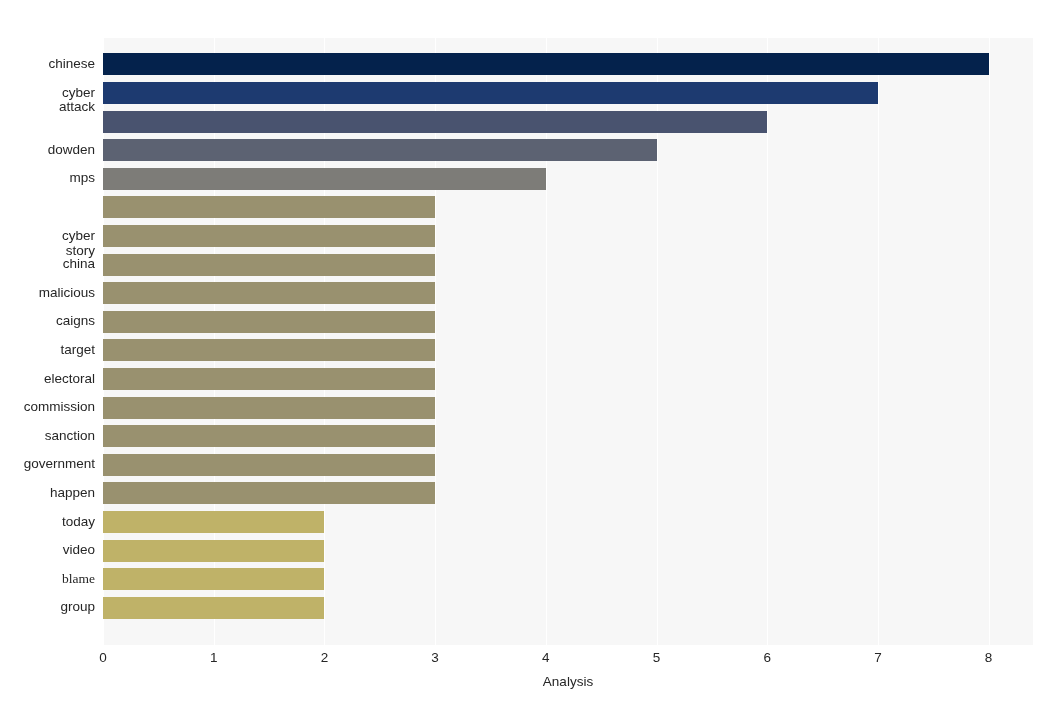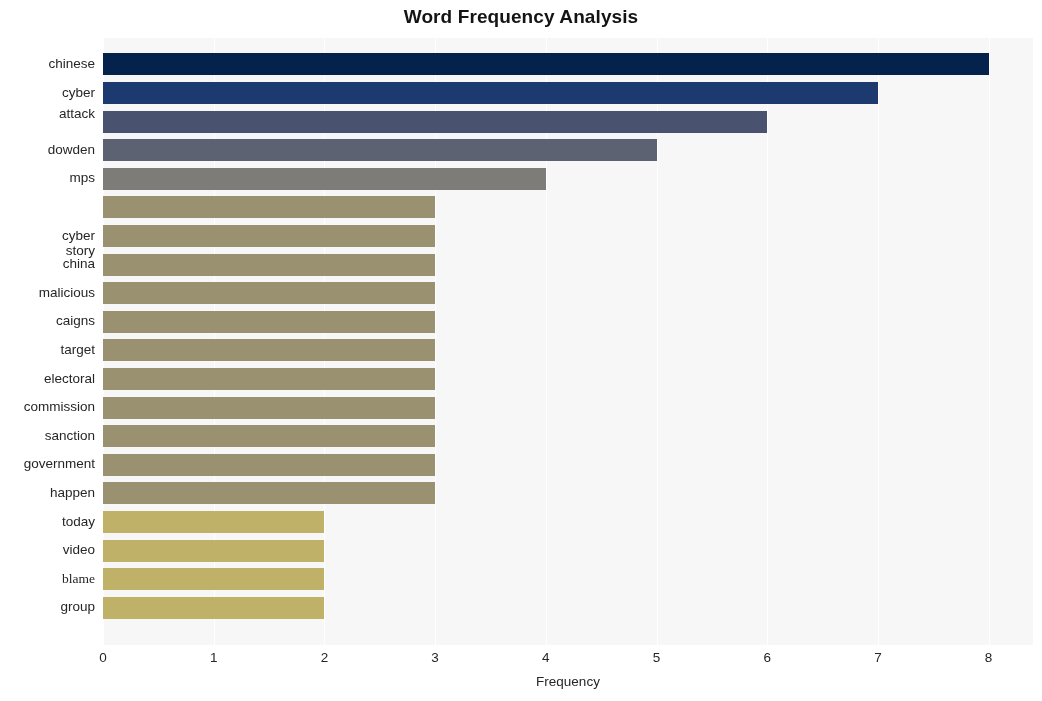"Word Frequency Analysis" div { html: <div>Word Frequency Analysis</div> -> none }
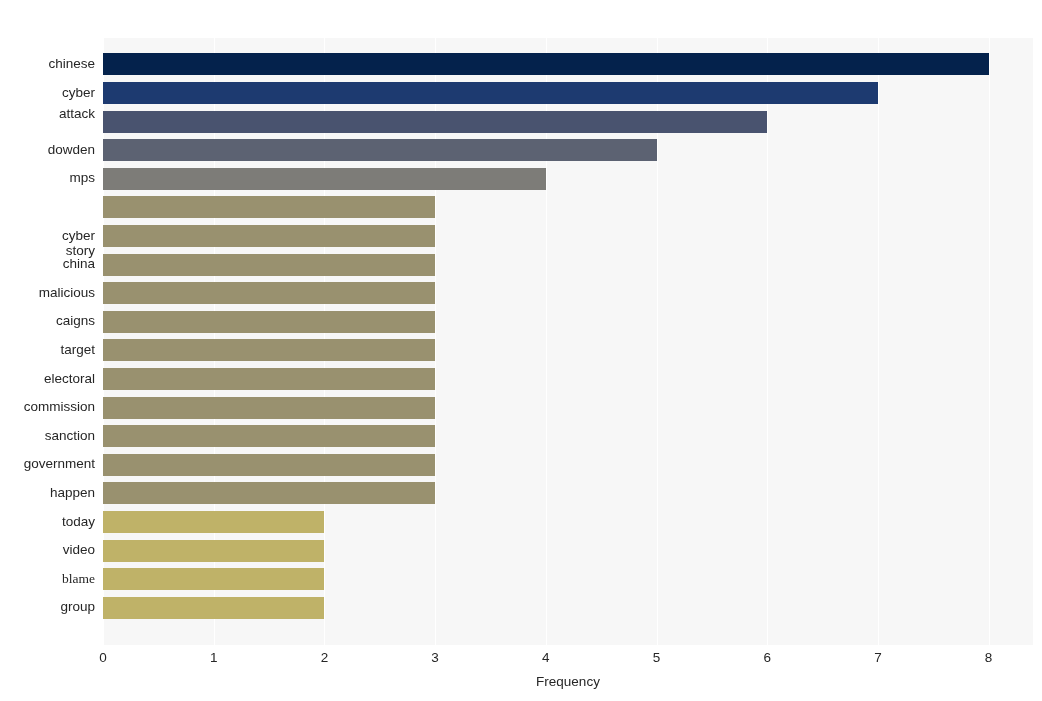"attack" div.y-label { top: 62px -> 55px }
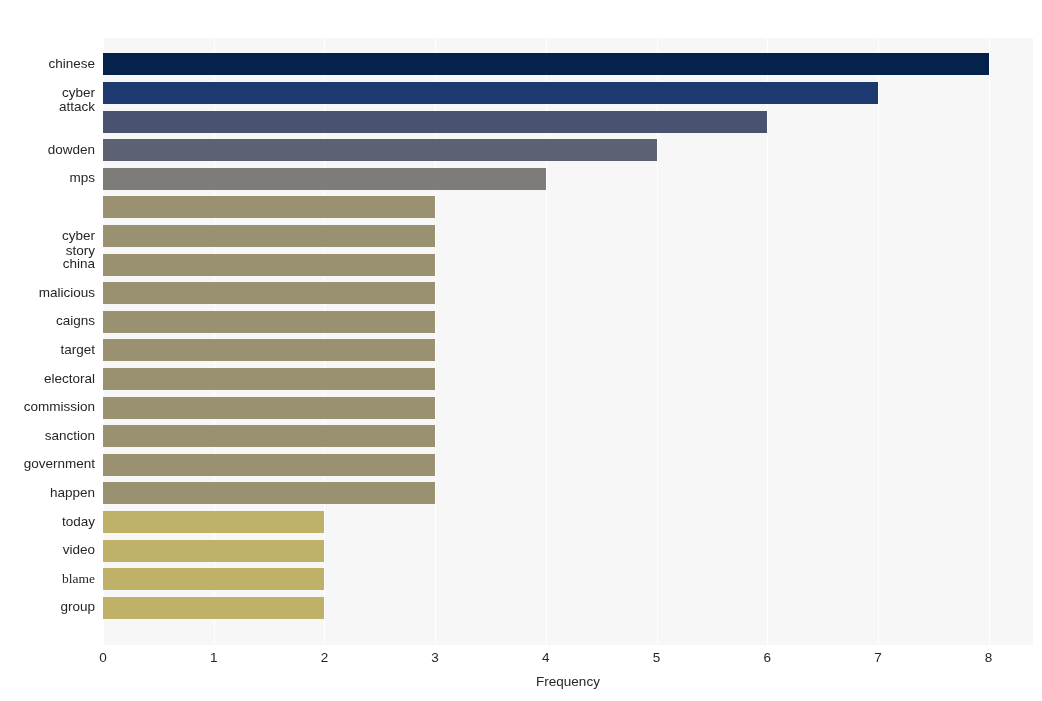"Frequency" div { text: Frequency -> Analysis }
